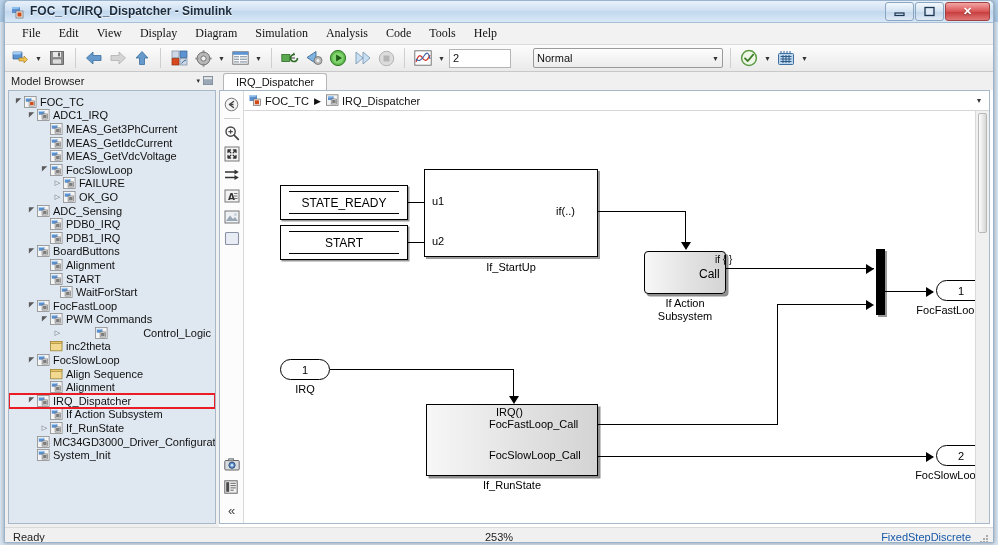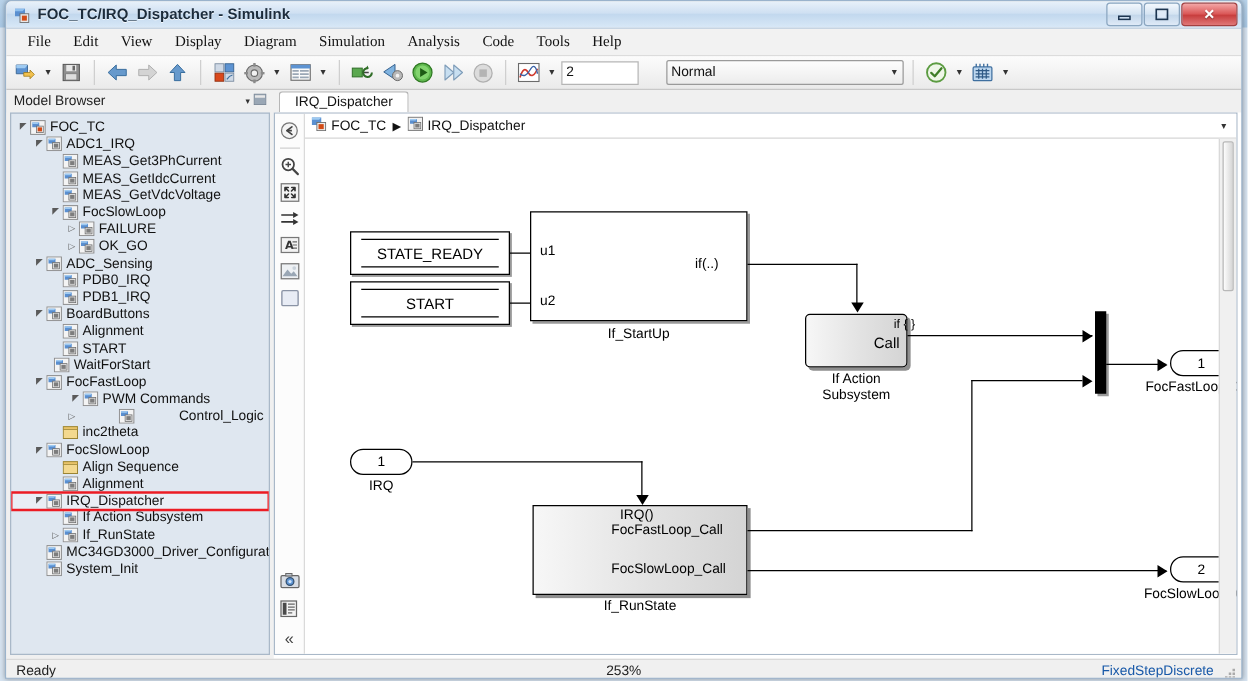"WaitForStart" div.tnode { padding-left: 23px -> 40px }
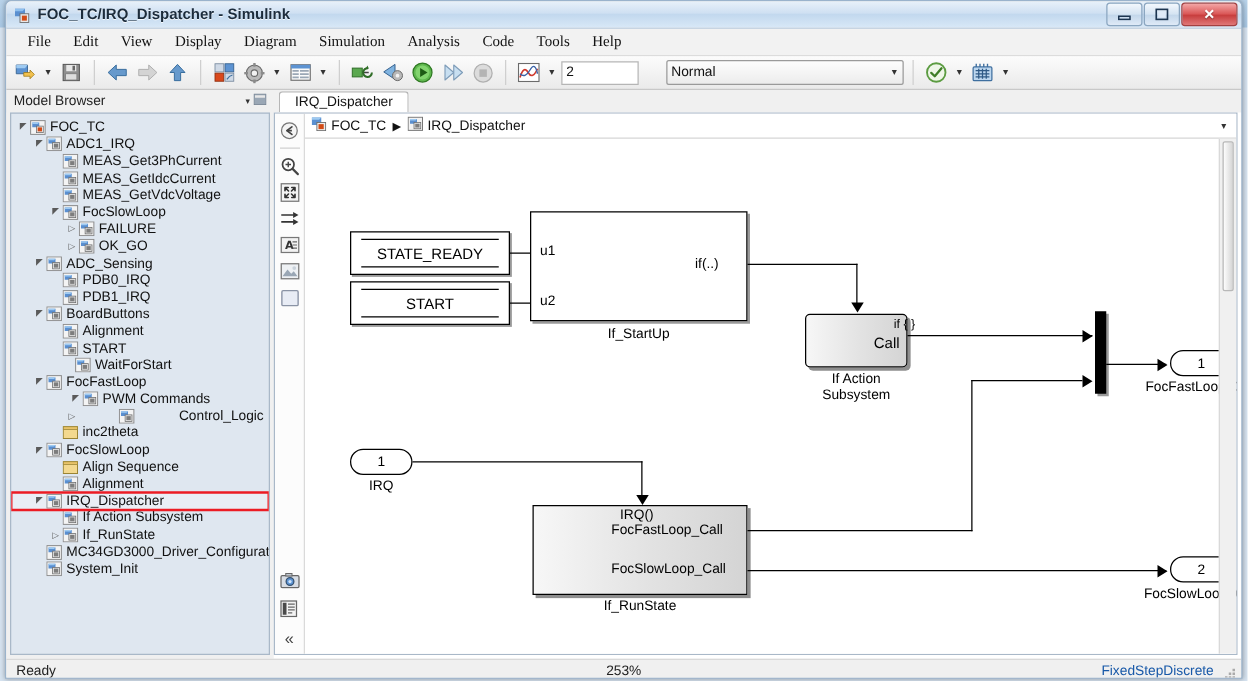"PWM Commands" div.tnode { margin-left: 16px -> none }
